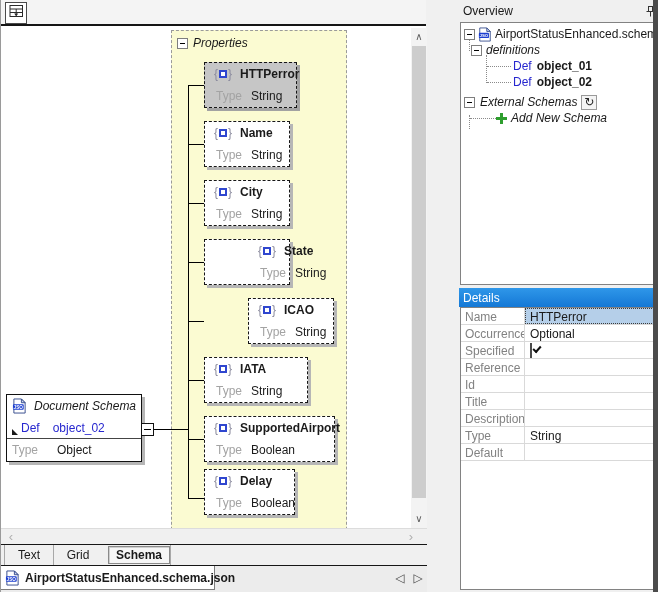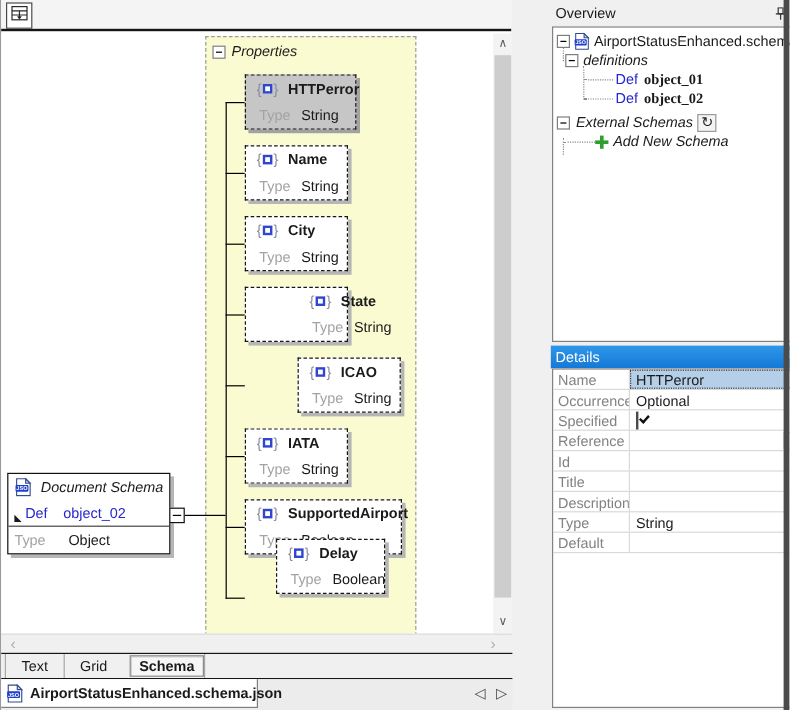"object_01" .bold { font-family: Liberation Serif, serif -> none }
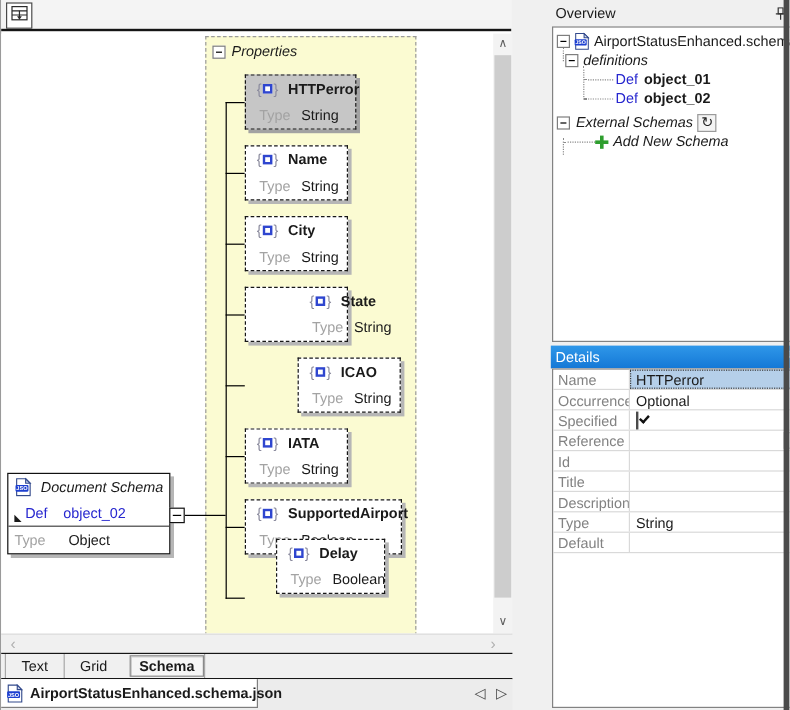"IATA" div.pbox { width: 86px -> 104px }
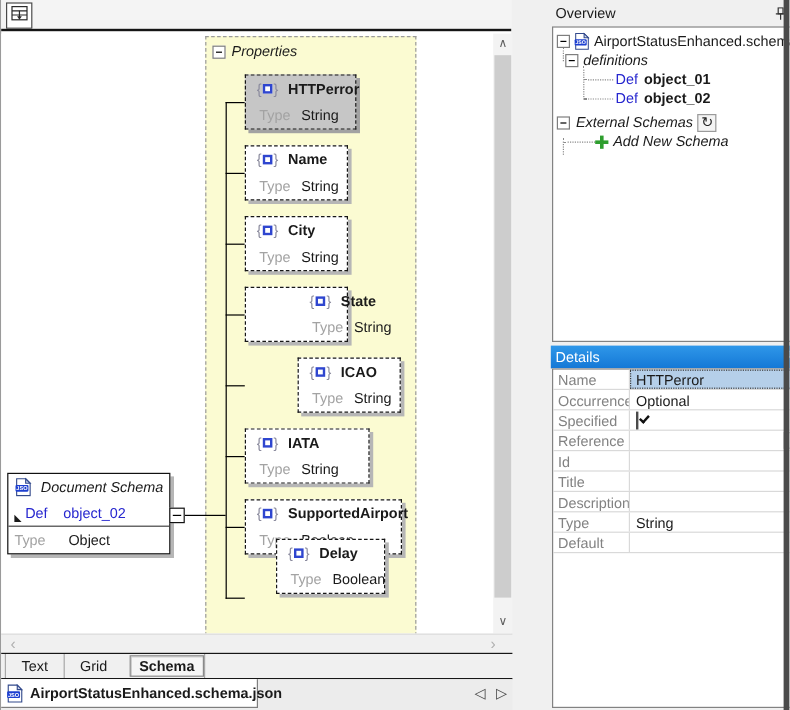"Delay" div.pbox { margin-left: 26px -> none; top: 421px -> 441px }
